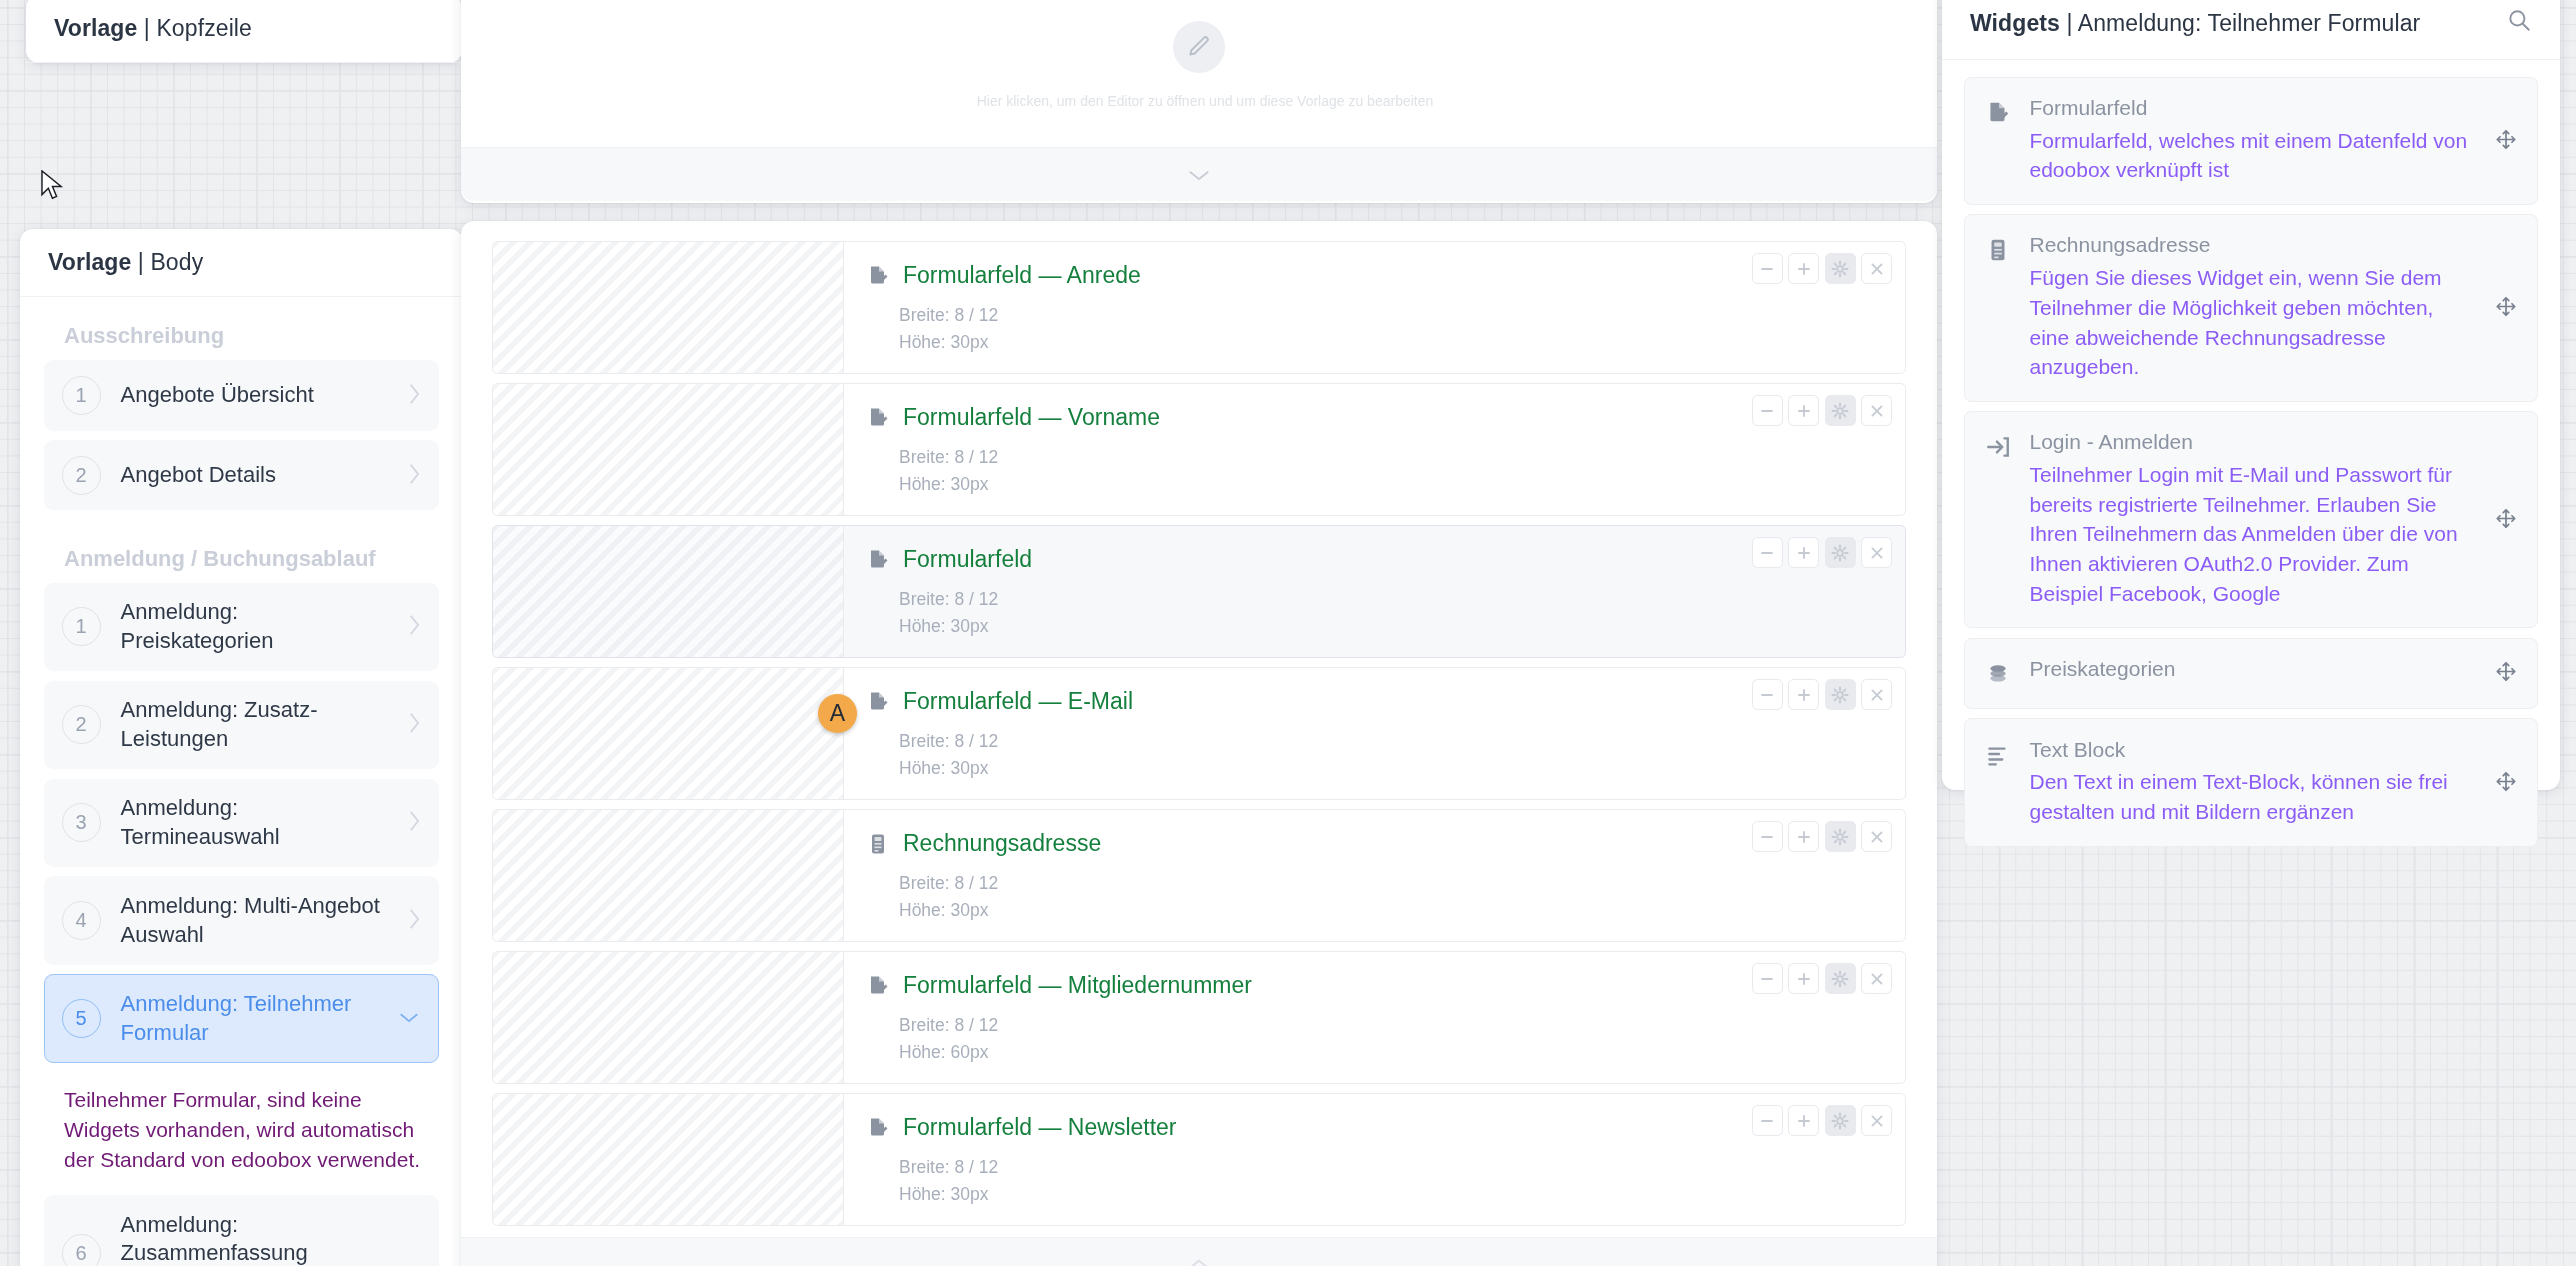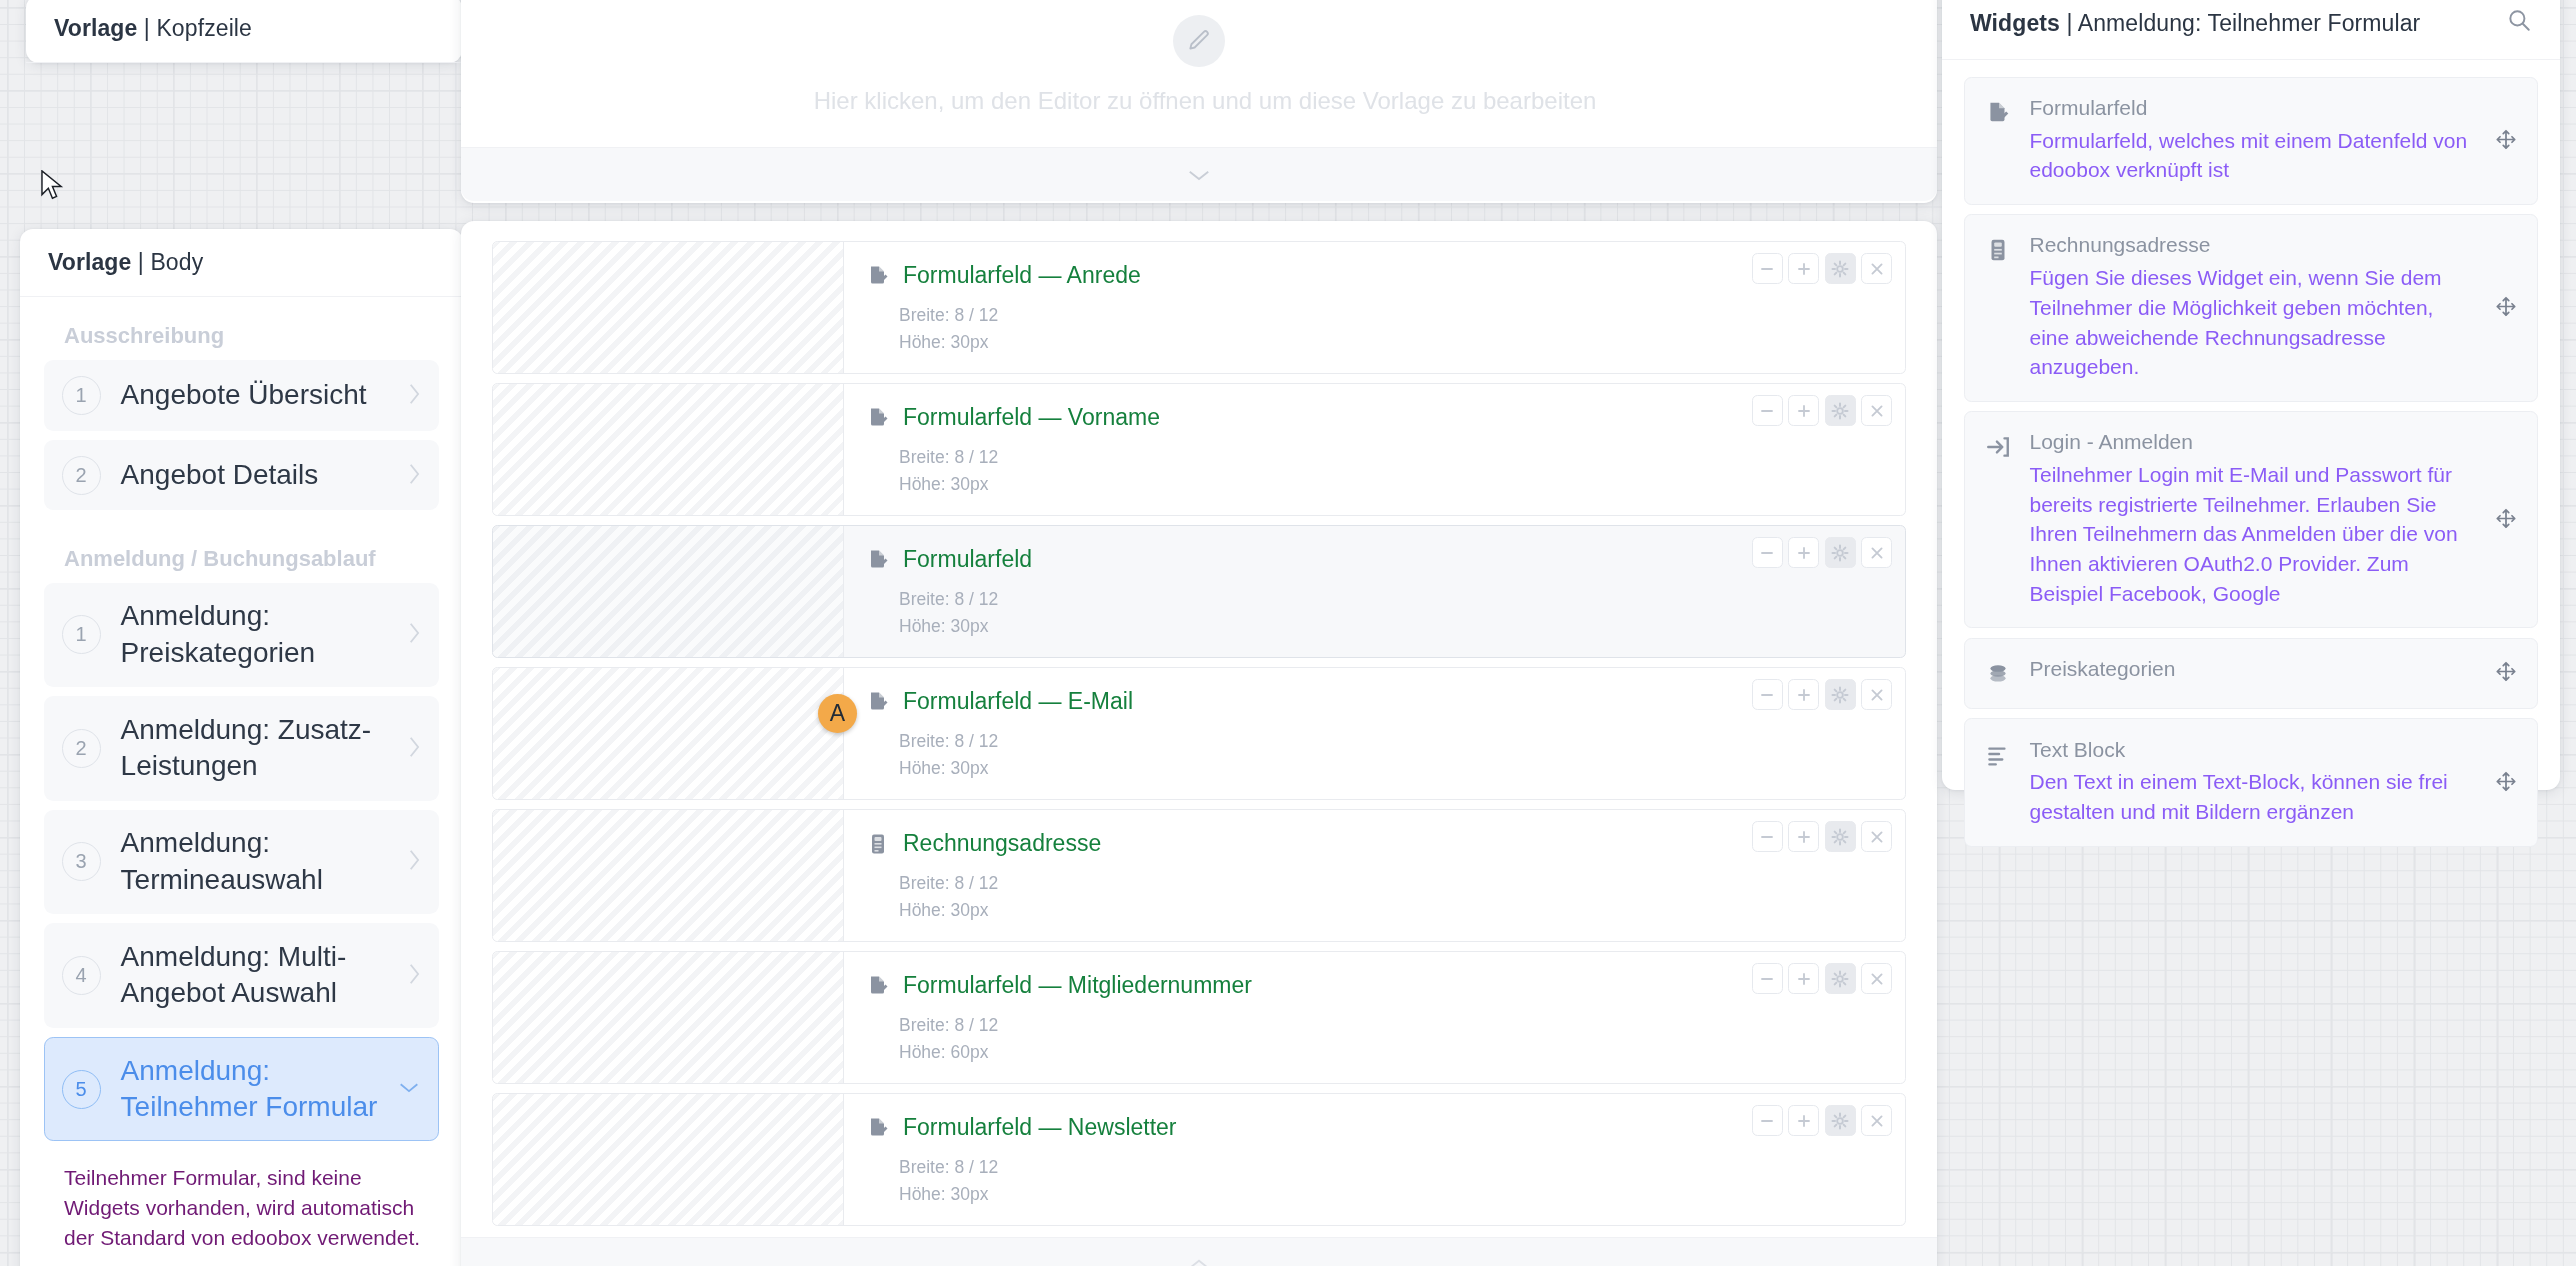"Hier klicken, um den Editor" .editor-empty .cap { font-size: 24px -> 14px }
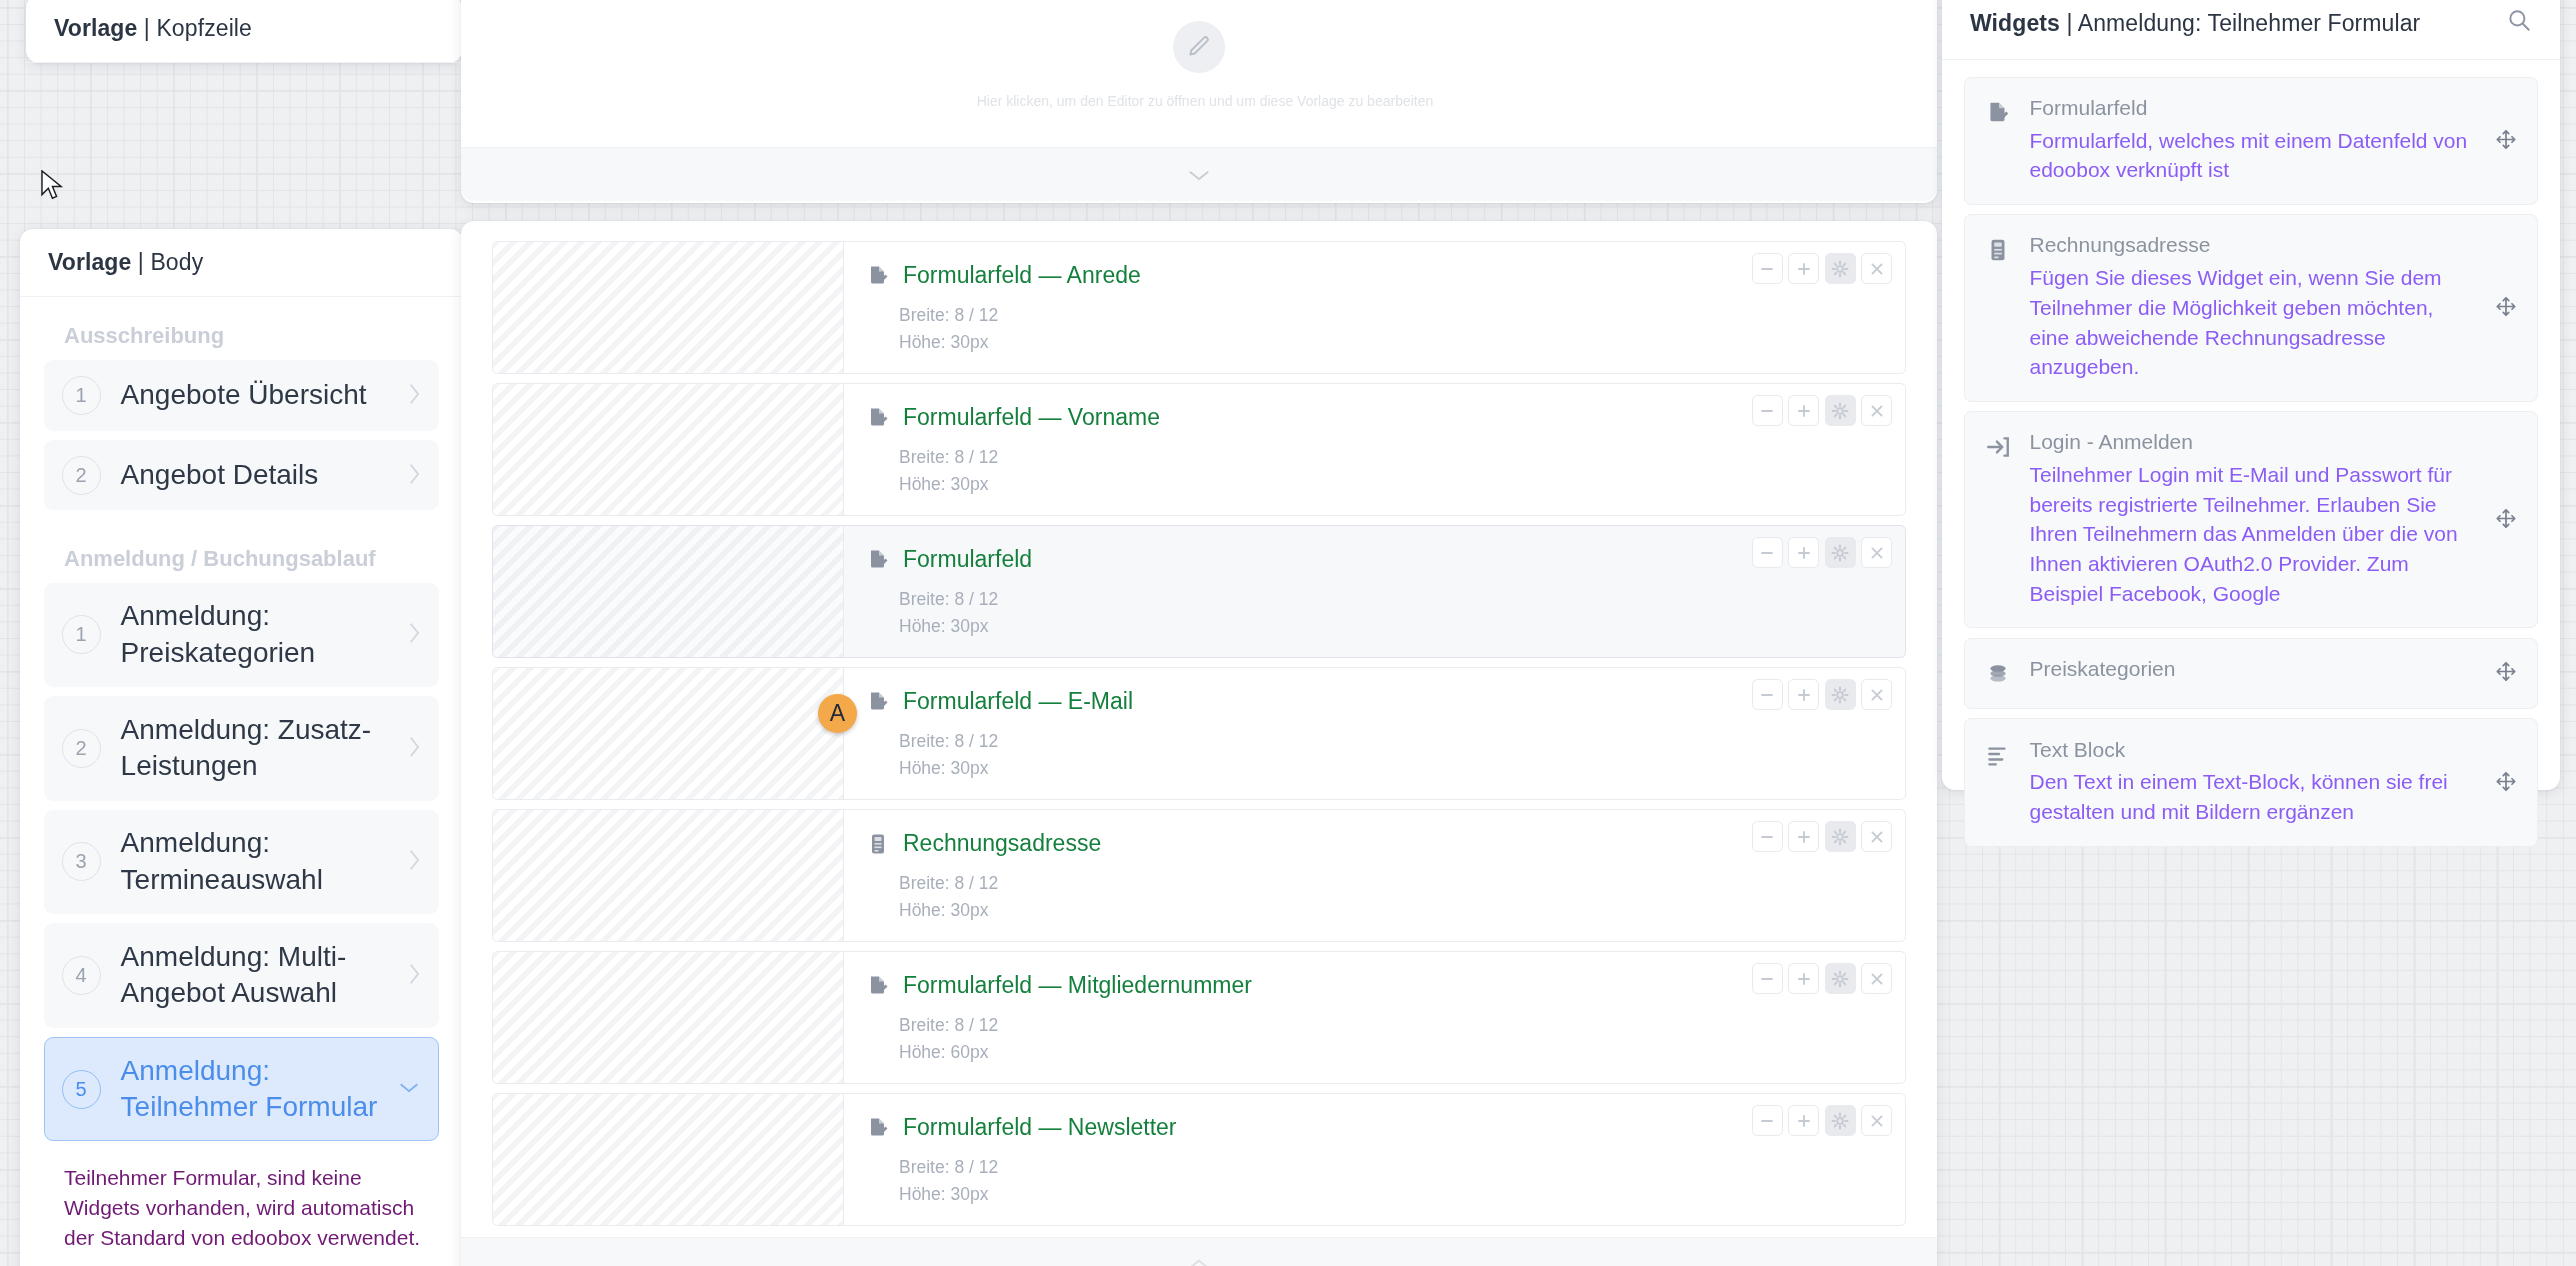"Angebote Übersicht" .sb-item .lbl { font-size: 28px -> 22px }
